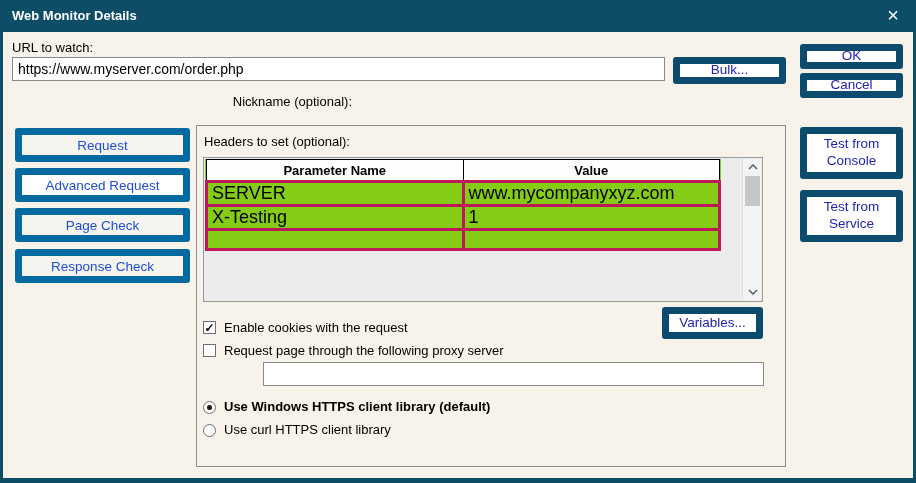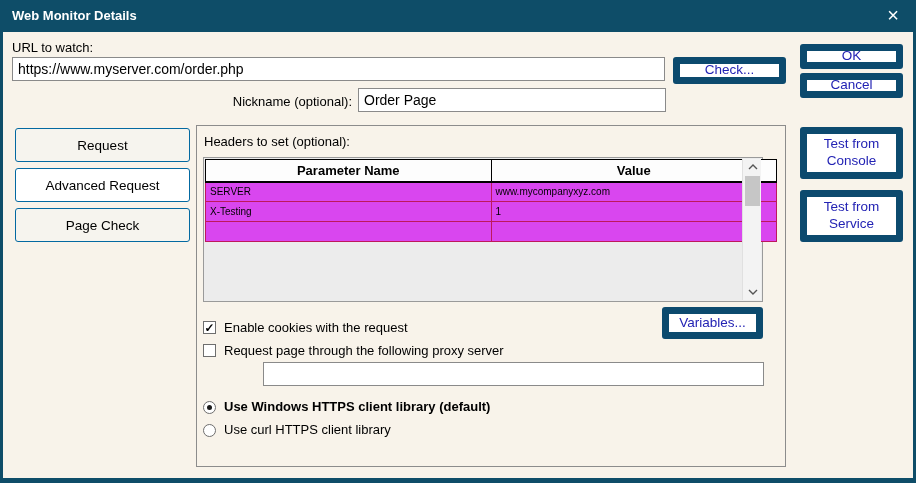"Check..." button.btn { text: Check -> Bulk }
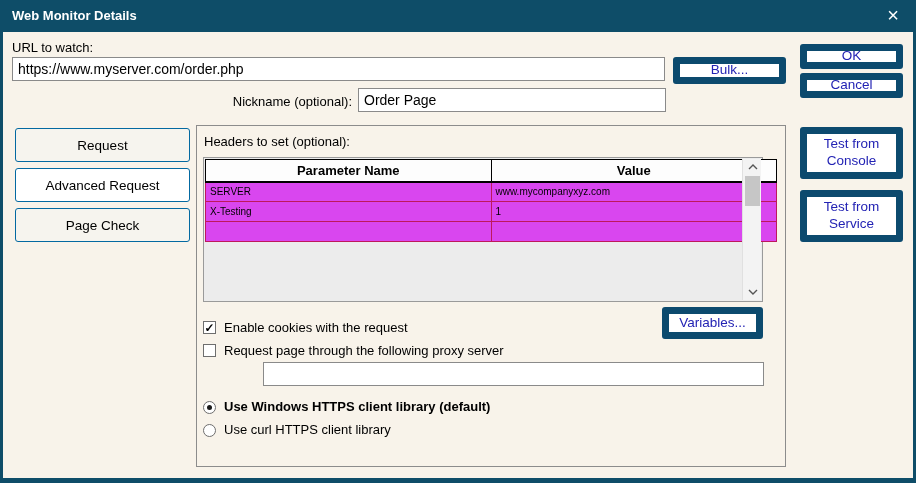"Order Page" input.tb { html: <input> -> none }
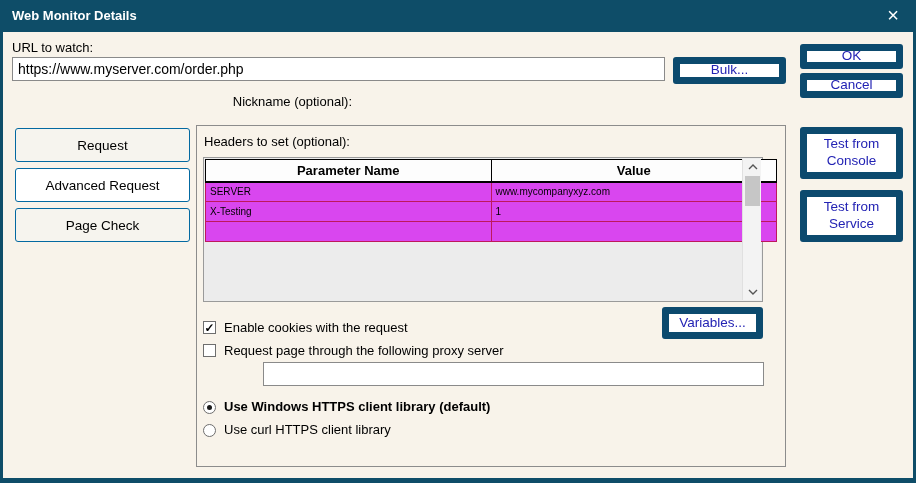"Request" .tab { border: 1px solid #0369a1 -> 7px solid #0369a1; color: #000000 -> #1d4ed8 }
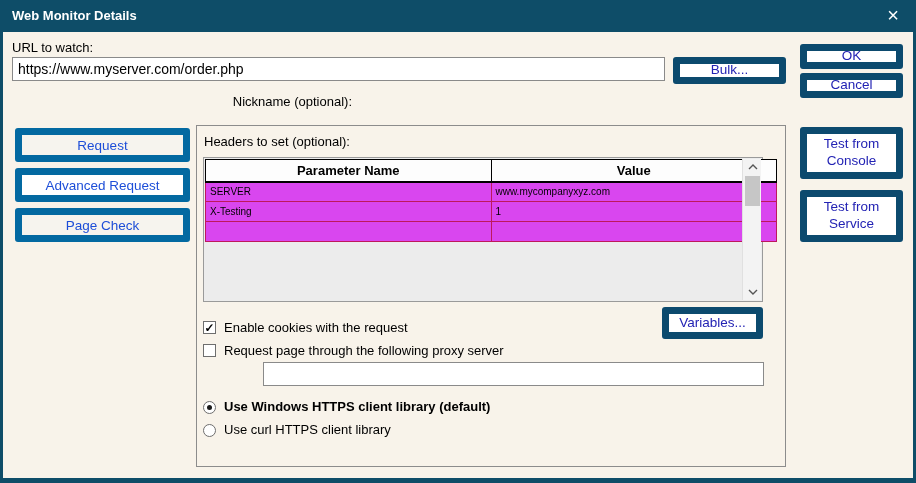"Parameter Name" table.grid { background: #d946ef -> #84cc16; width: 572px -> 516px }
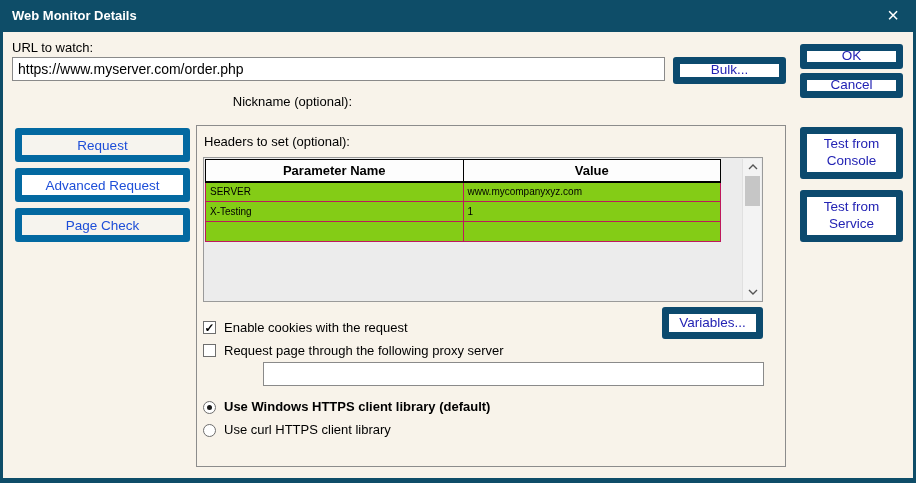"SERVER" table.grid td { border: 1px solid #be185d -> 3px solid #be185d; font-size: 10px -> 18px }
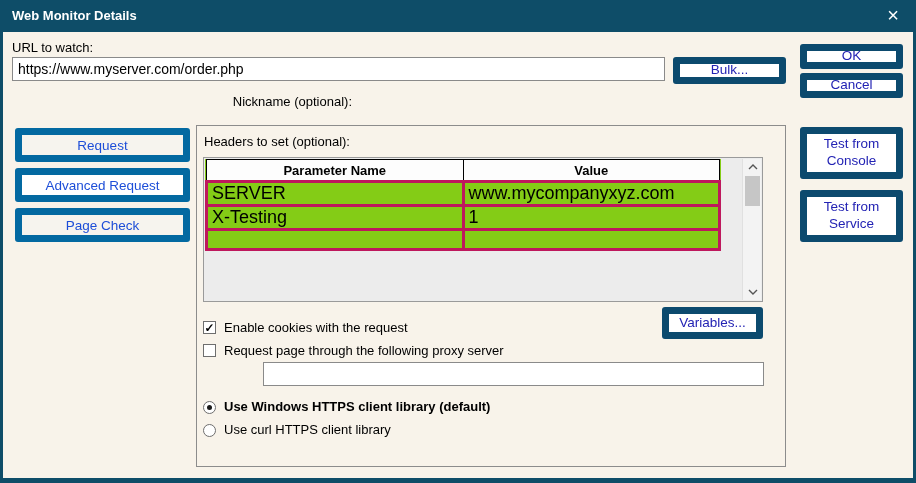"Response Check" div.tab { html: none -> <div>Response Check</div> }
